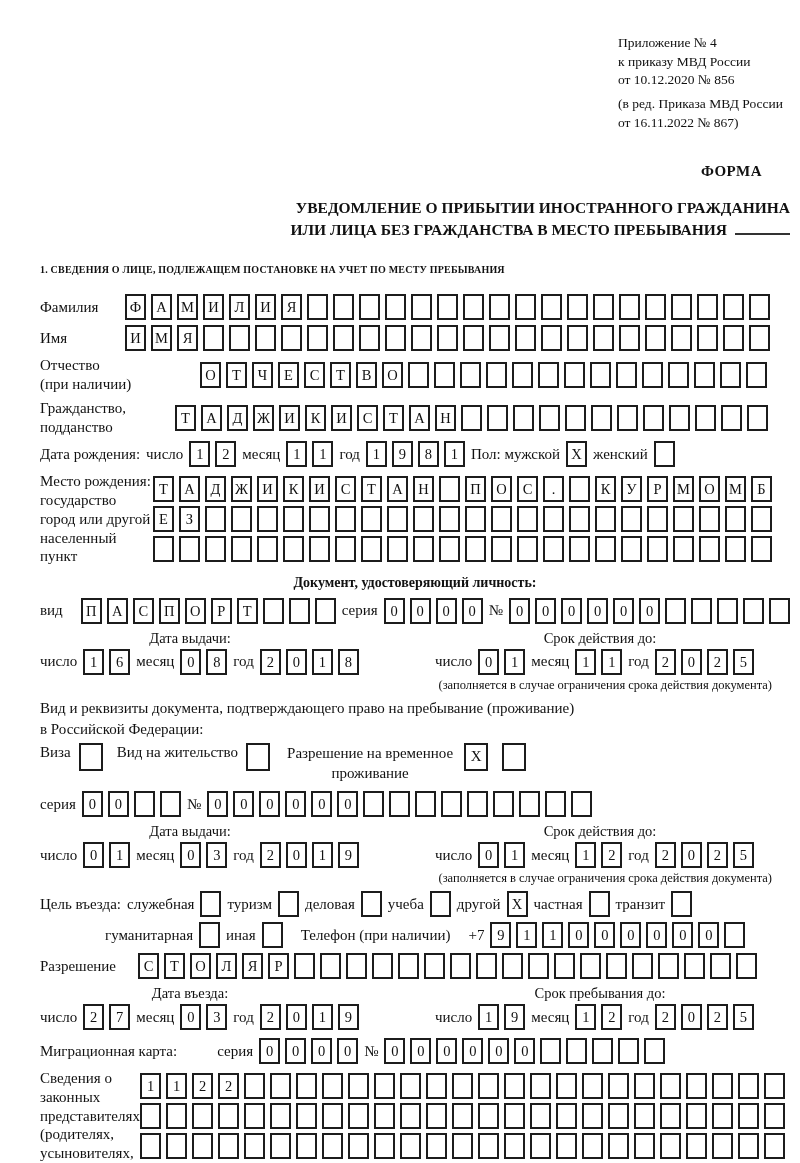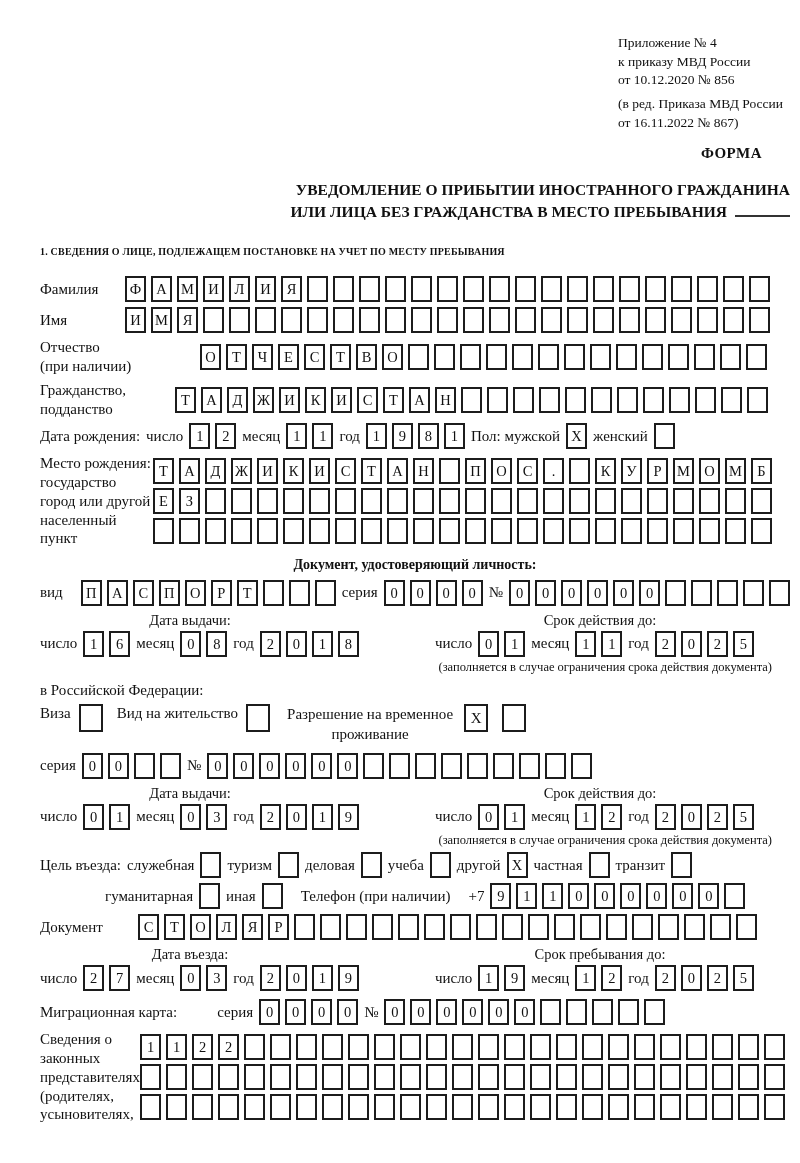"ФОРМА" .form-word { margin-top: 12px -> 30px }
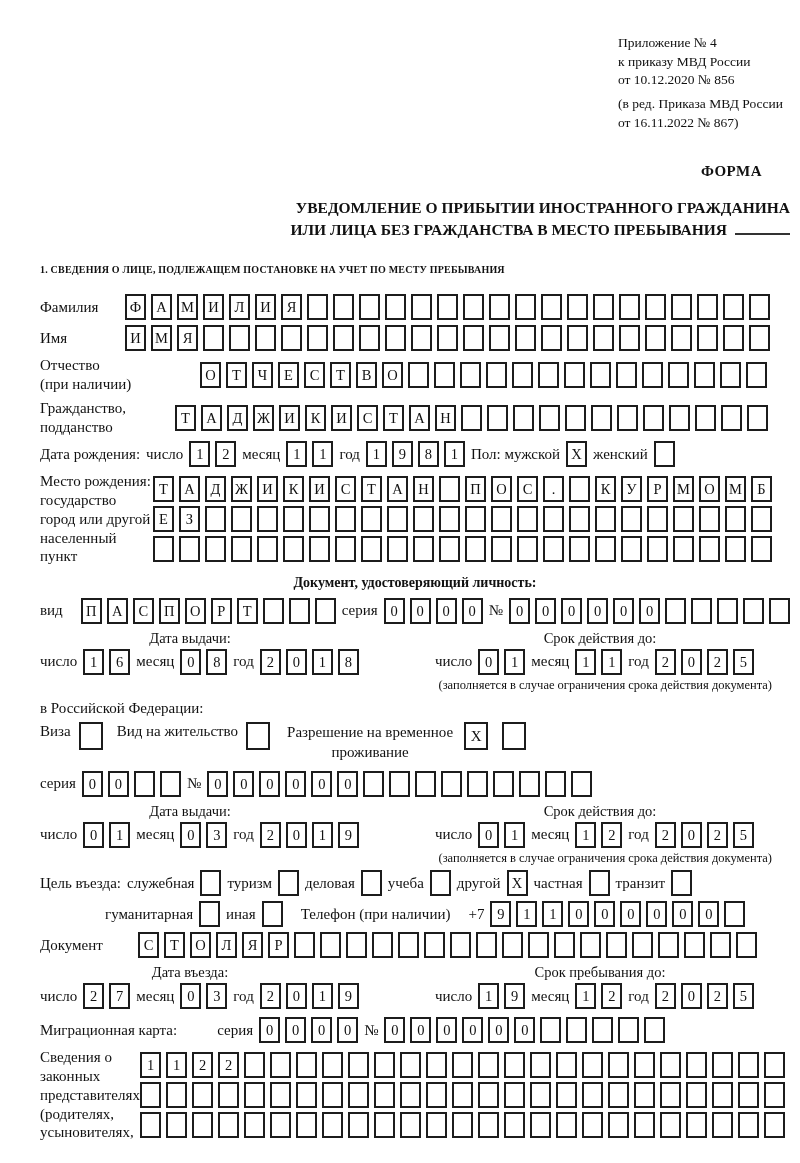"Вид и реквизиты документа," div { html: none -> <div>Вид и реквизиты документа, подтверждающего право на пребывание (проживание)</div> }
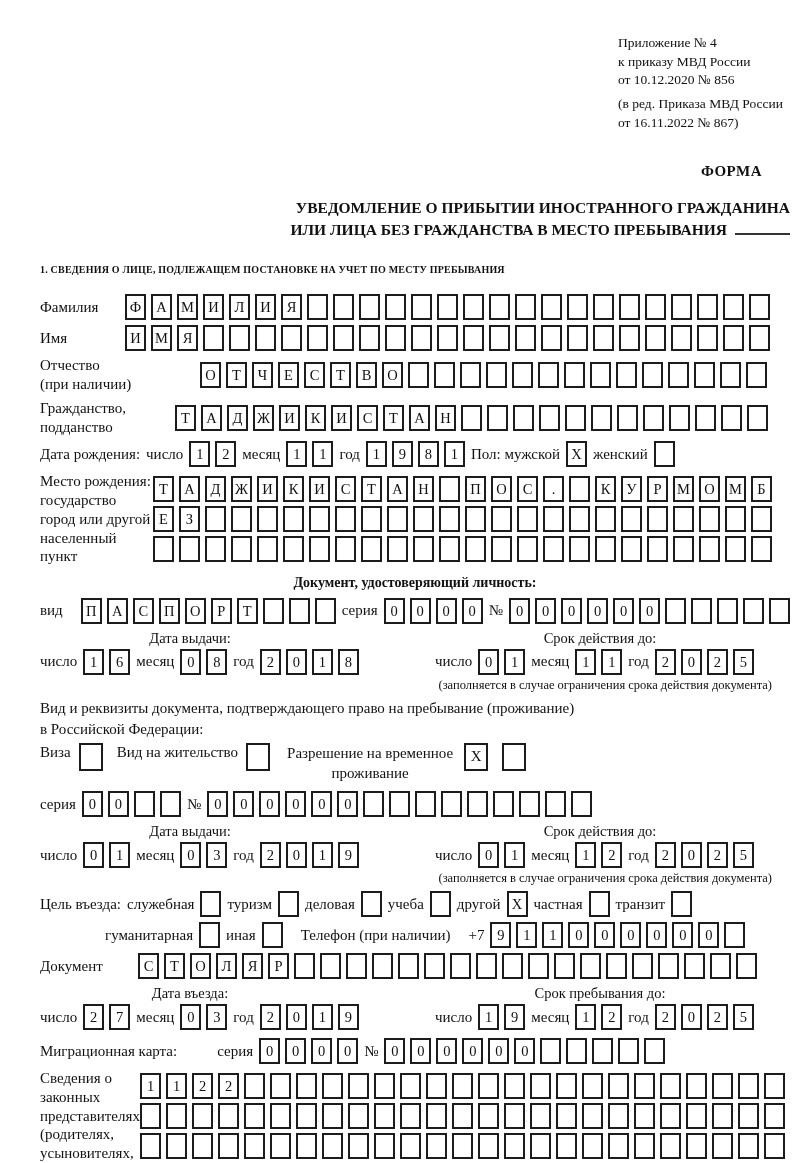"Документ" span.lbl { text: Документ -> Разрешение }
